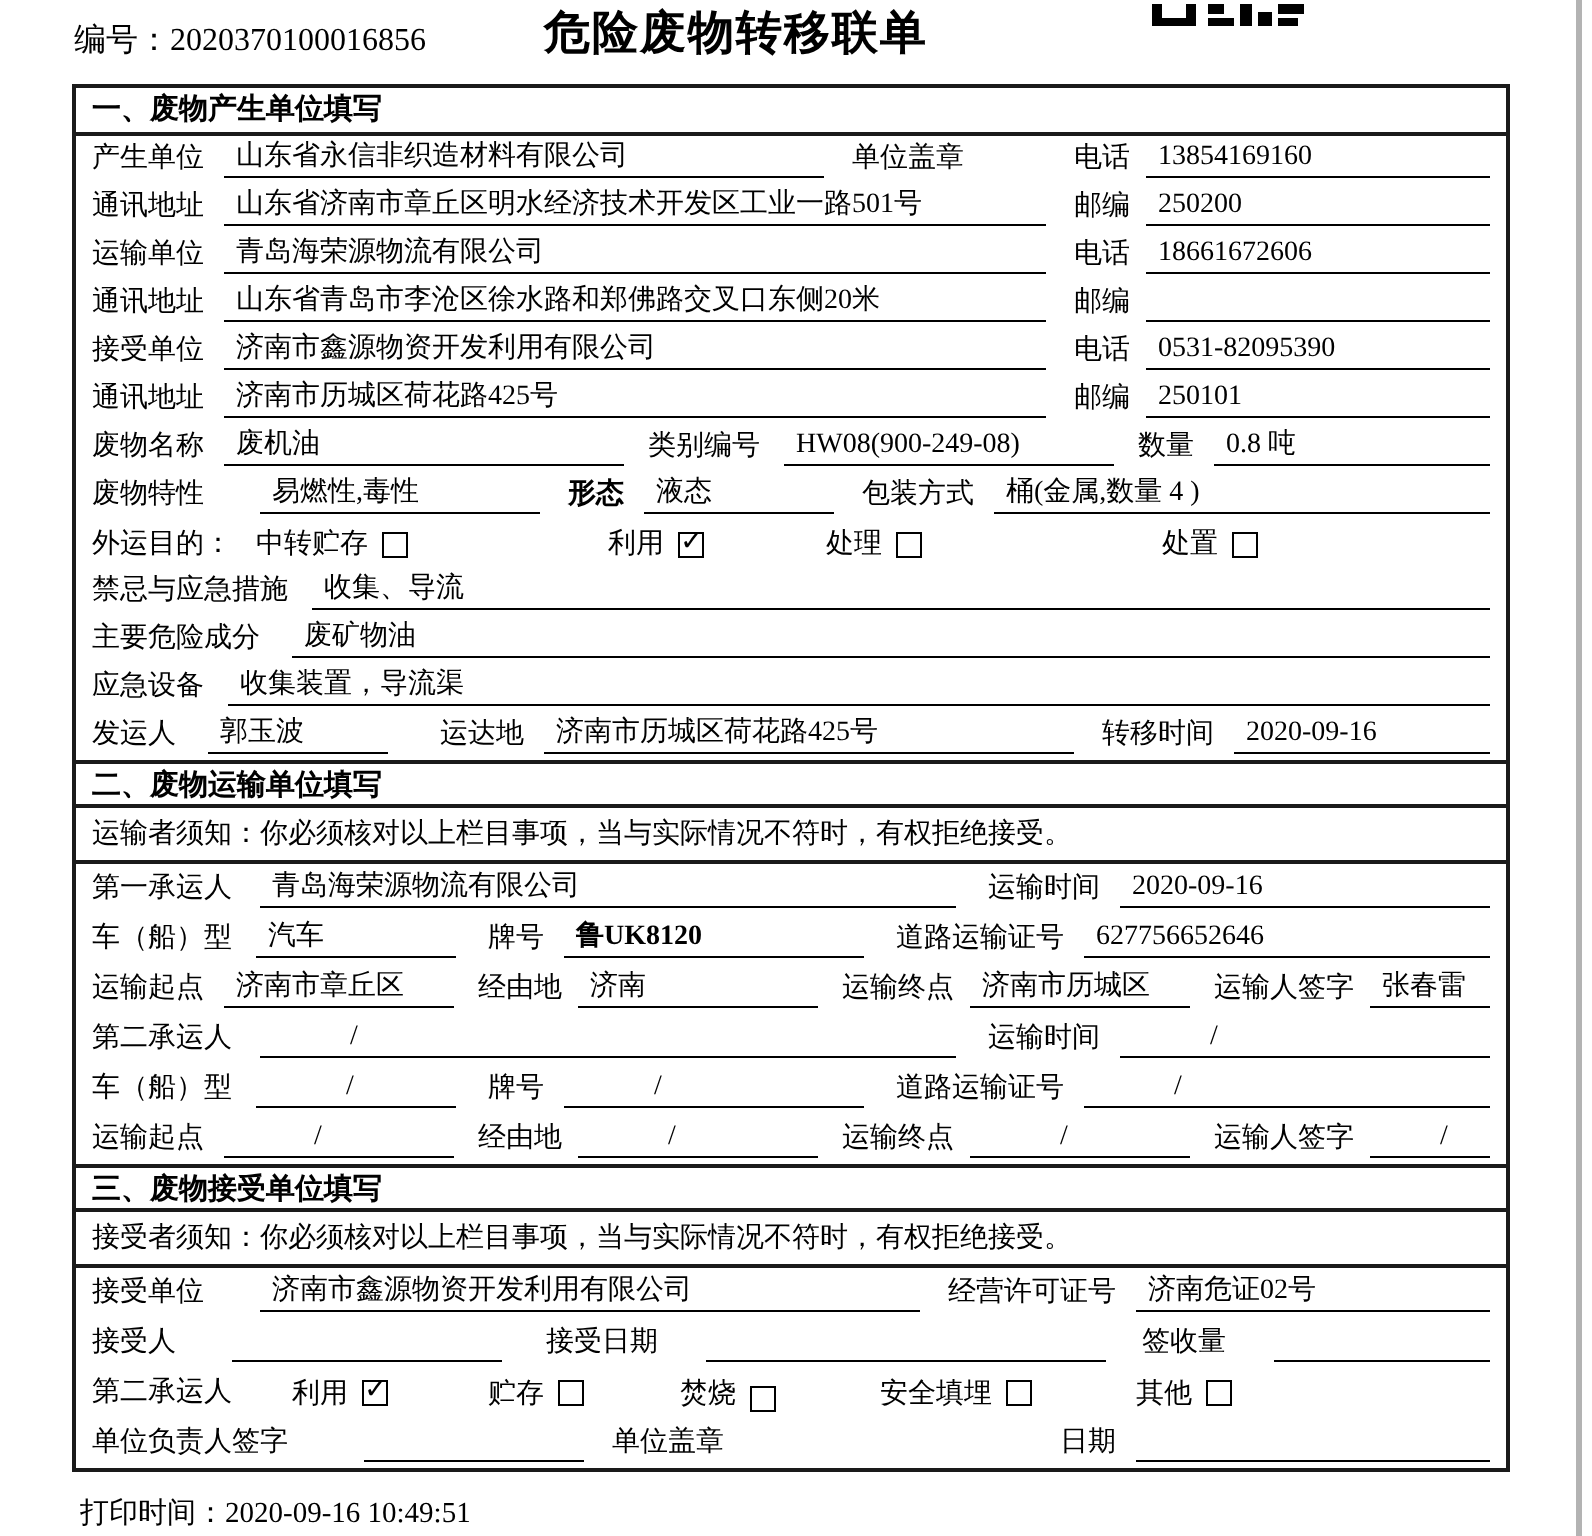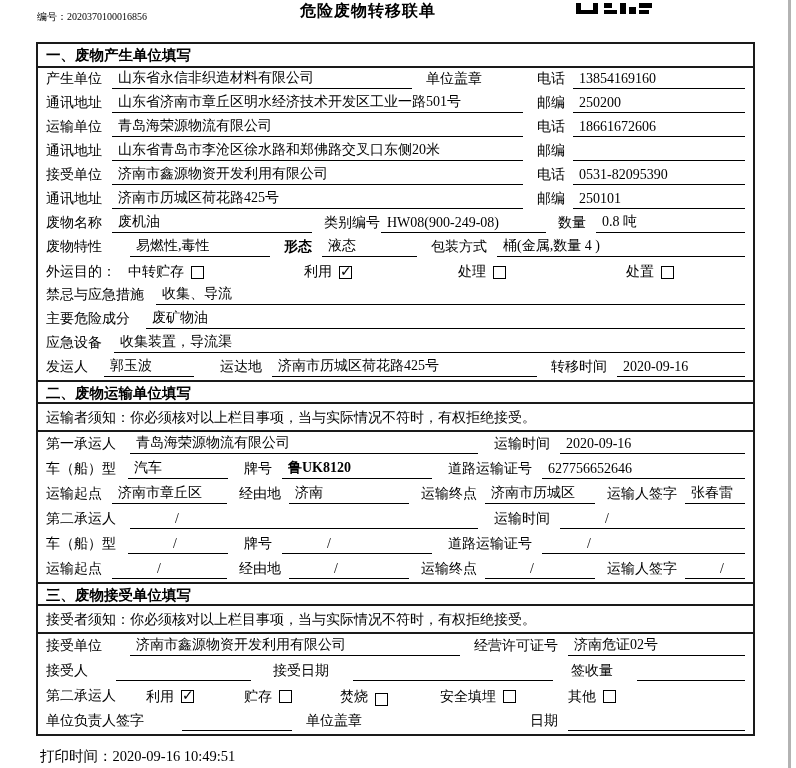"编号：2020370100016856" .serial { font-size: 10px -> 16px }
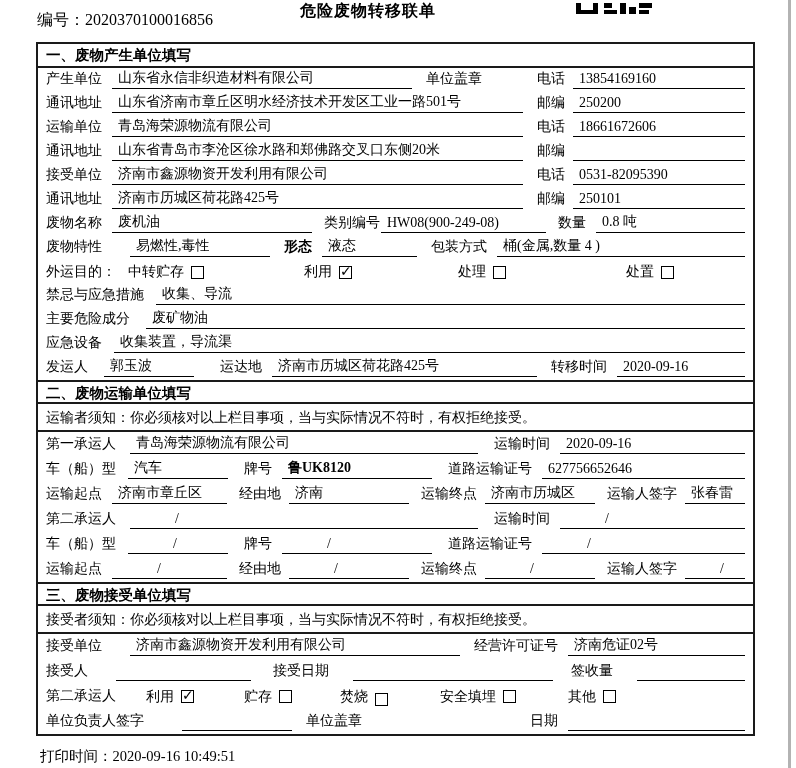"危险废物转移联单" .doc-title { font-size: 16px -> 23px }
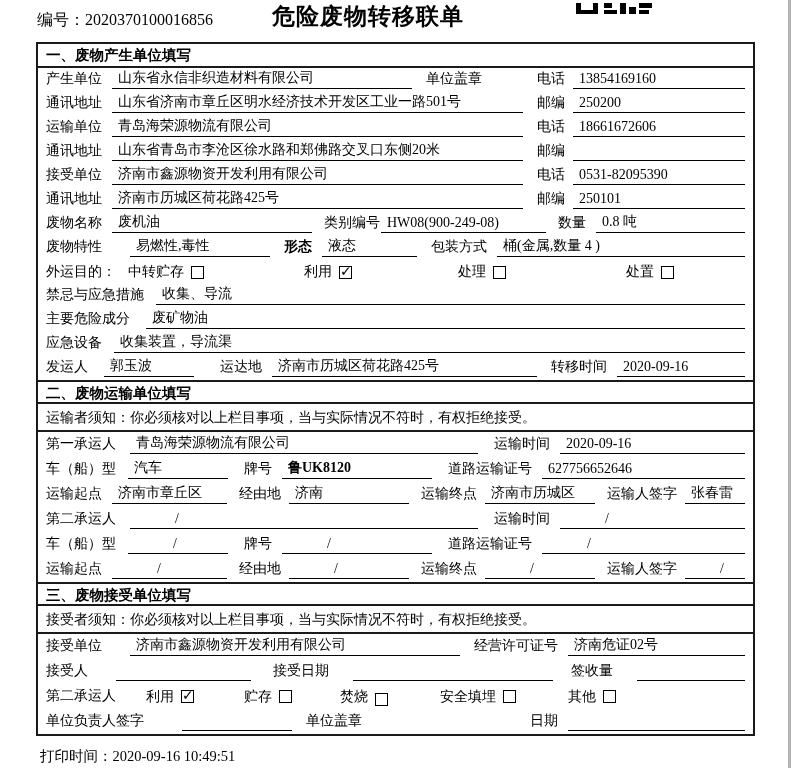"HW08(900-249-08)" span.val { margin-left: 1px -> 12px }
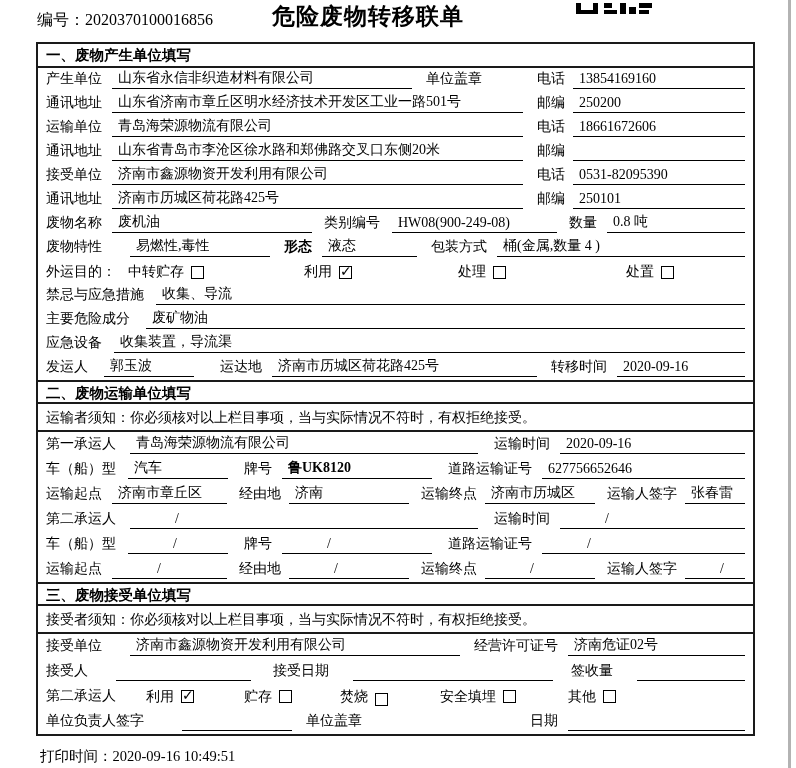"处理" span.opt { margin-left: 106px -> 61px }
